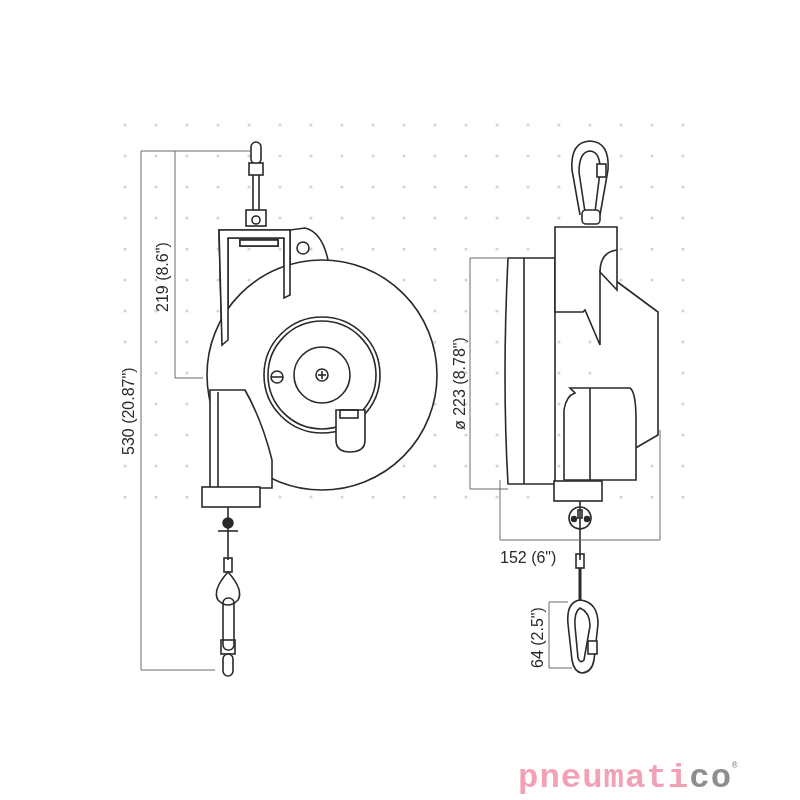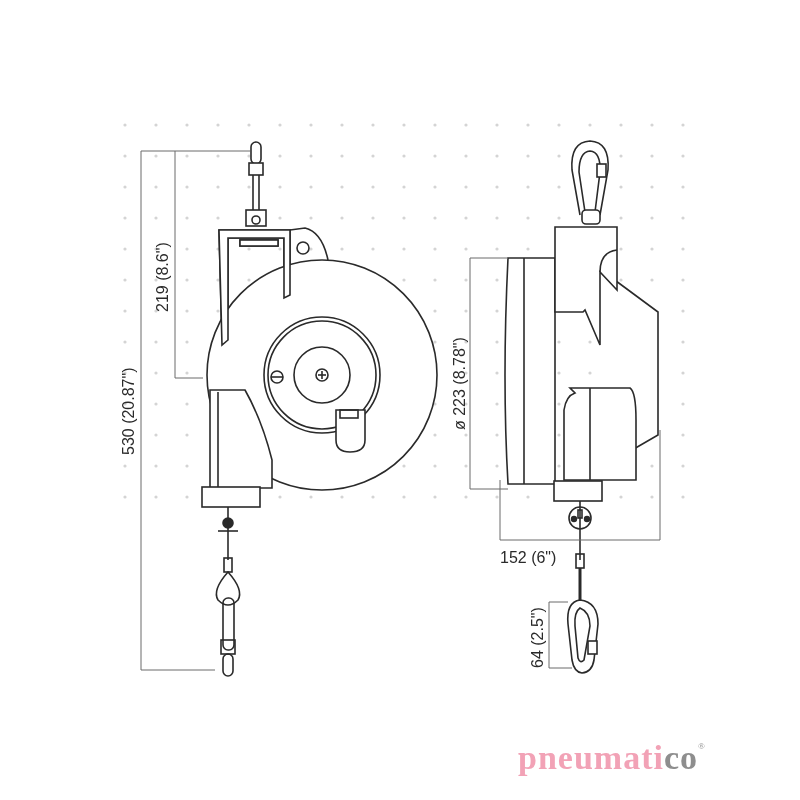"pneumatico®" .logo { font-family: Liberation Serif, serif -> Liberation Mono, monospace; top: 740px -> 760px }
